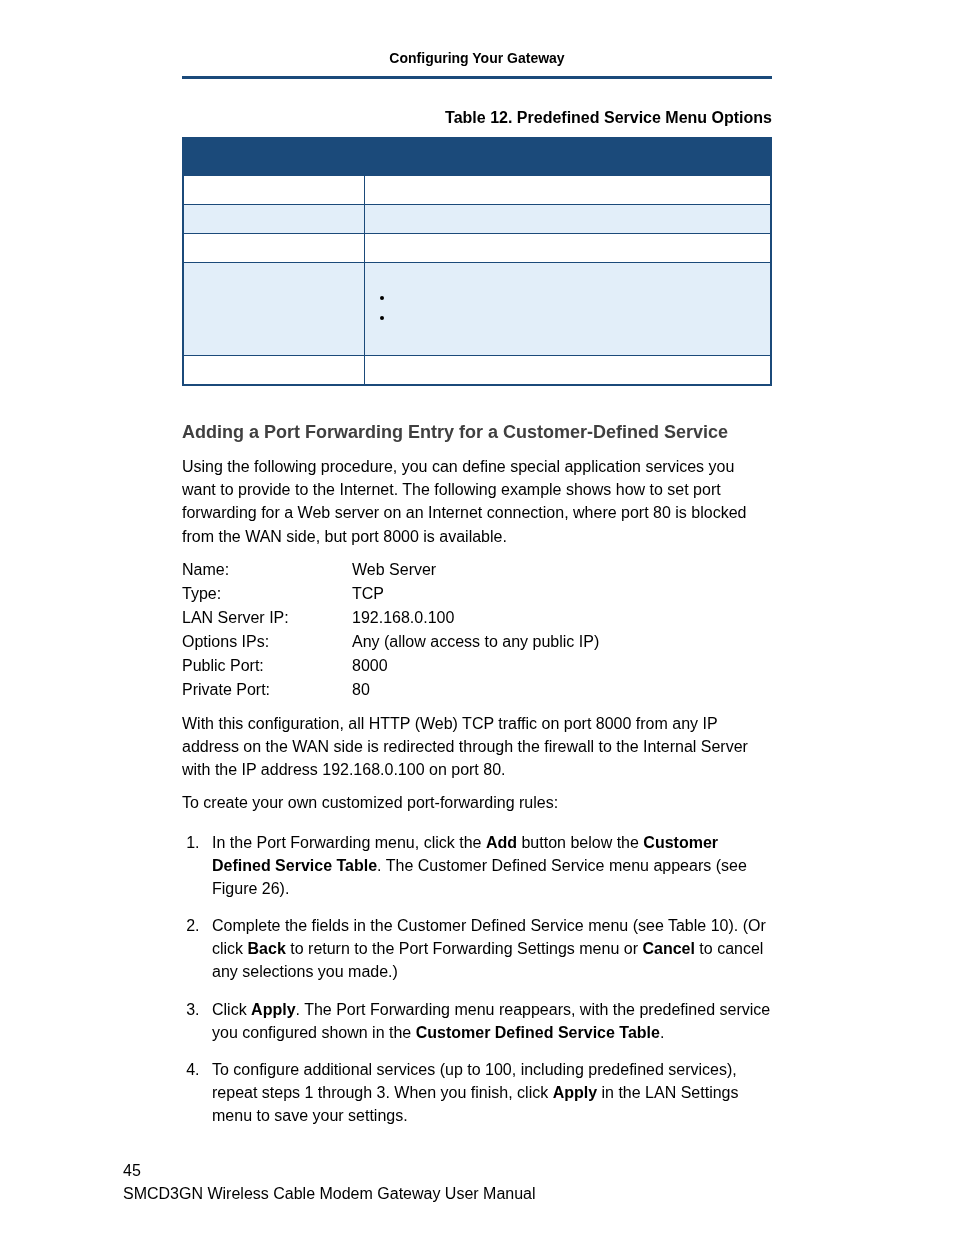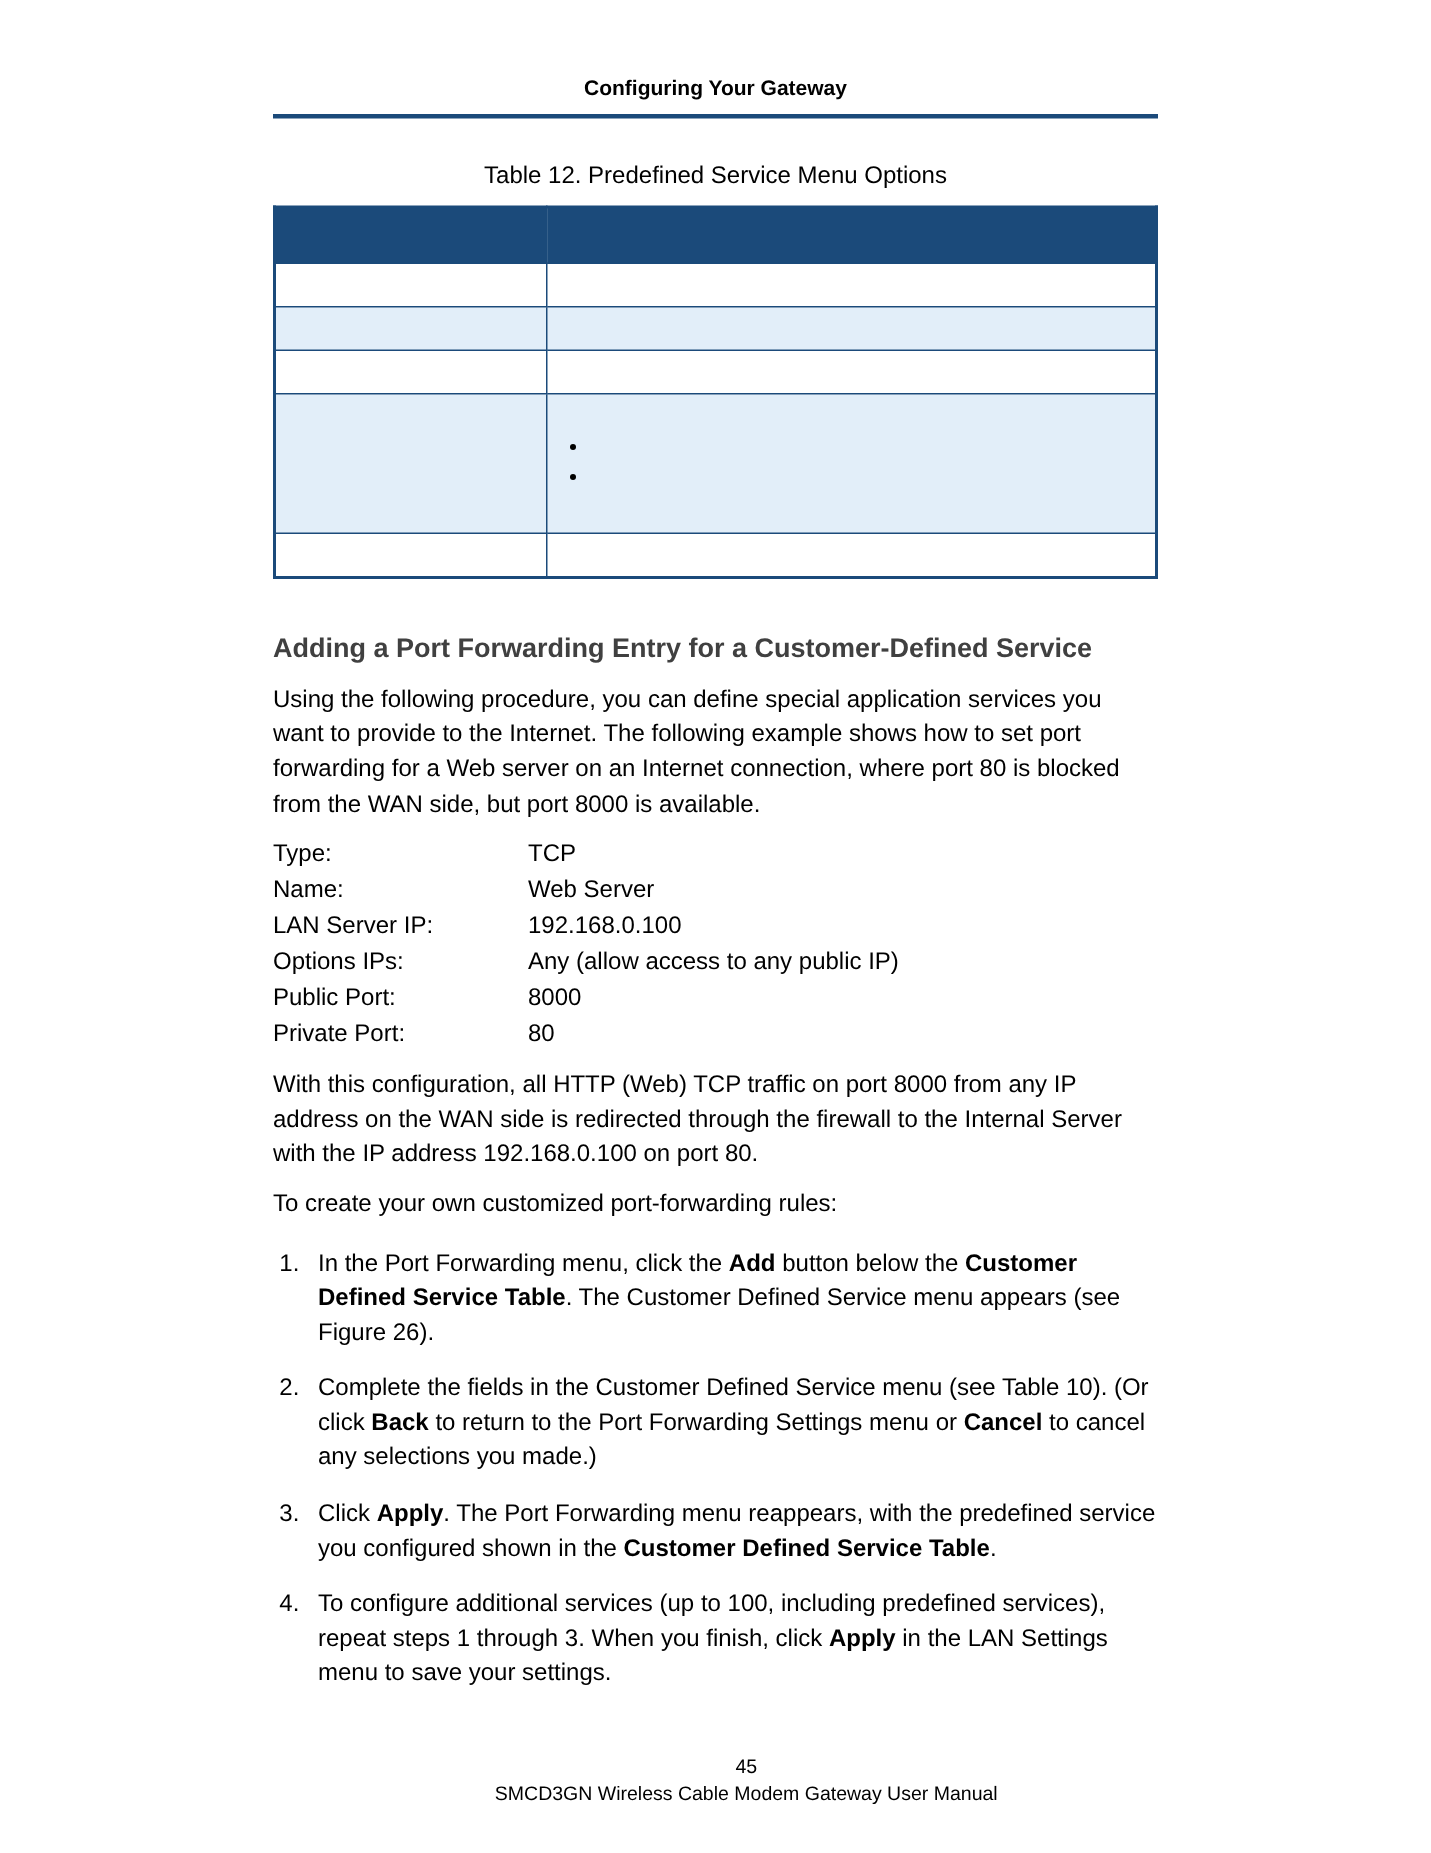"Table 12. Predefined Service Menu" .table-caption { font-weight: normal -> bold; text-align: center -> right }
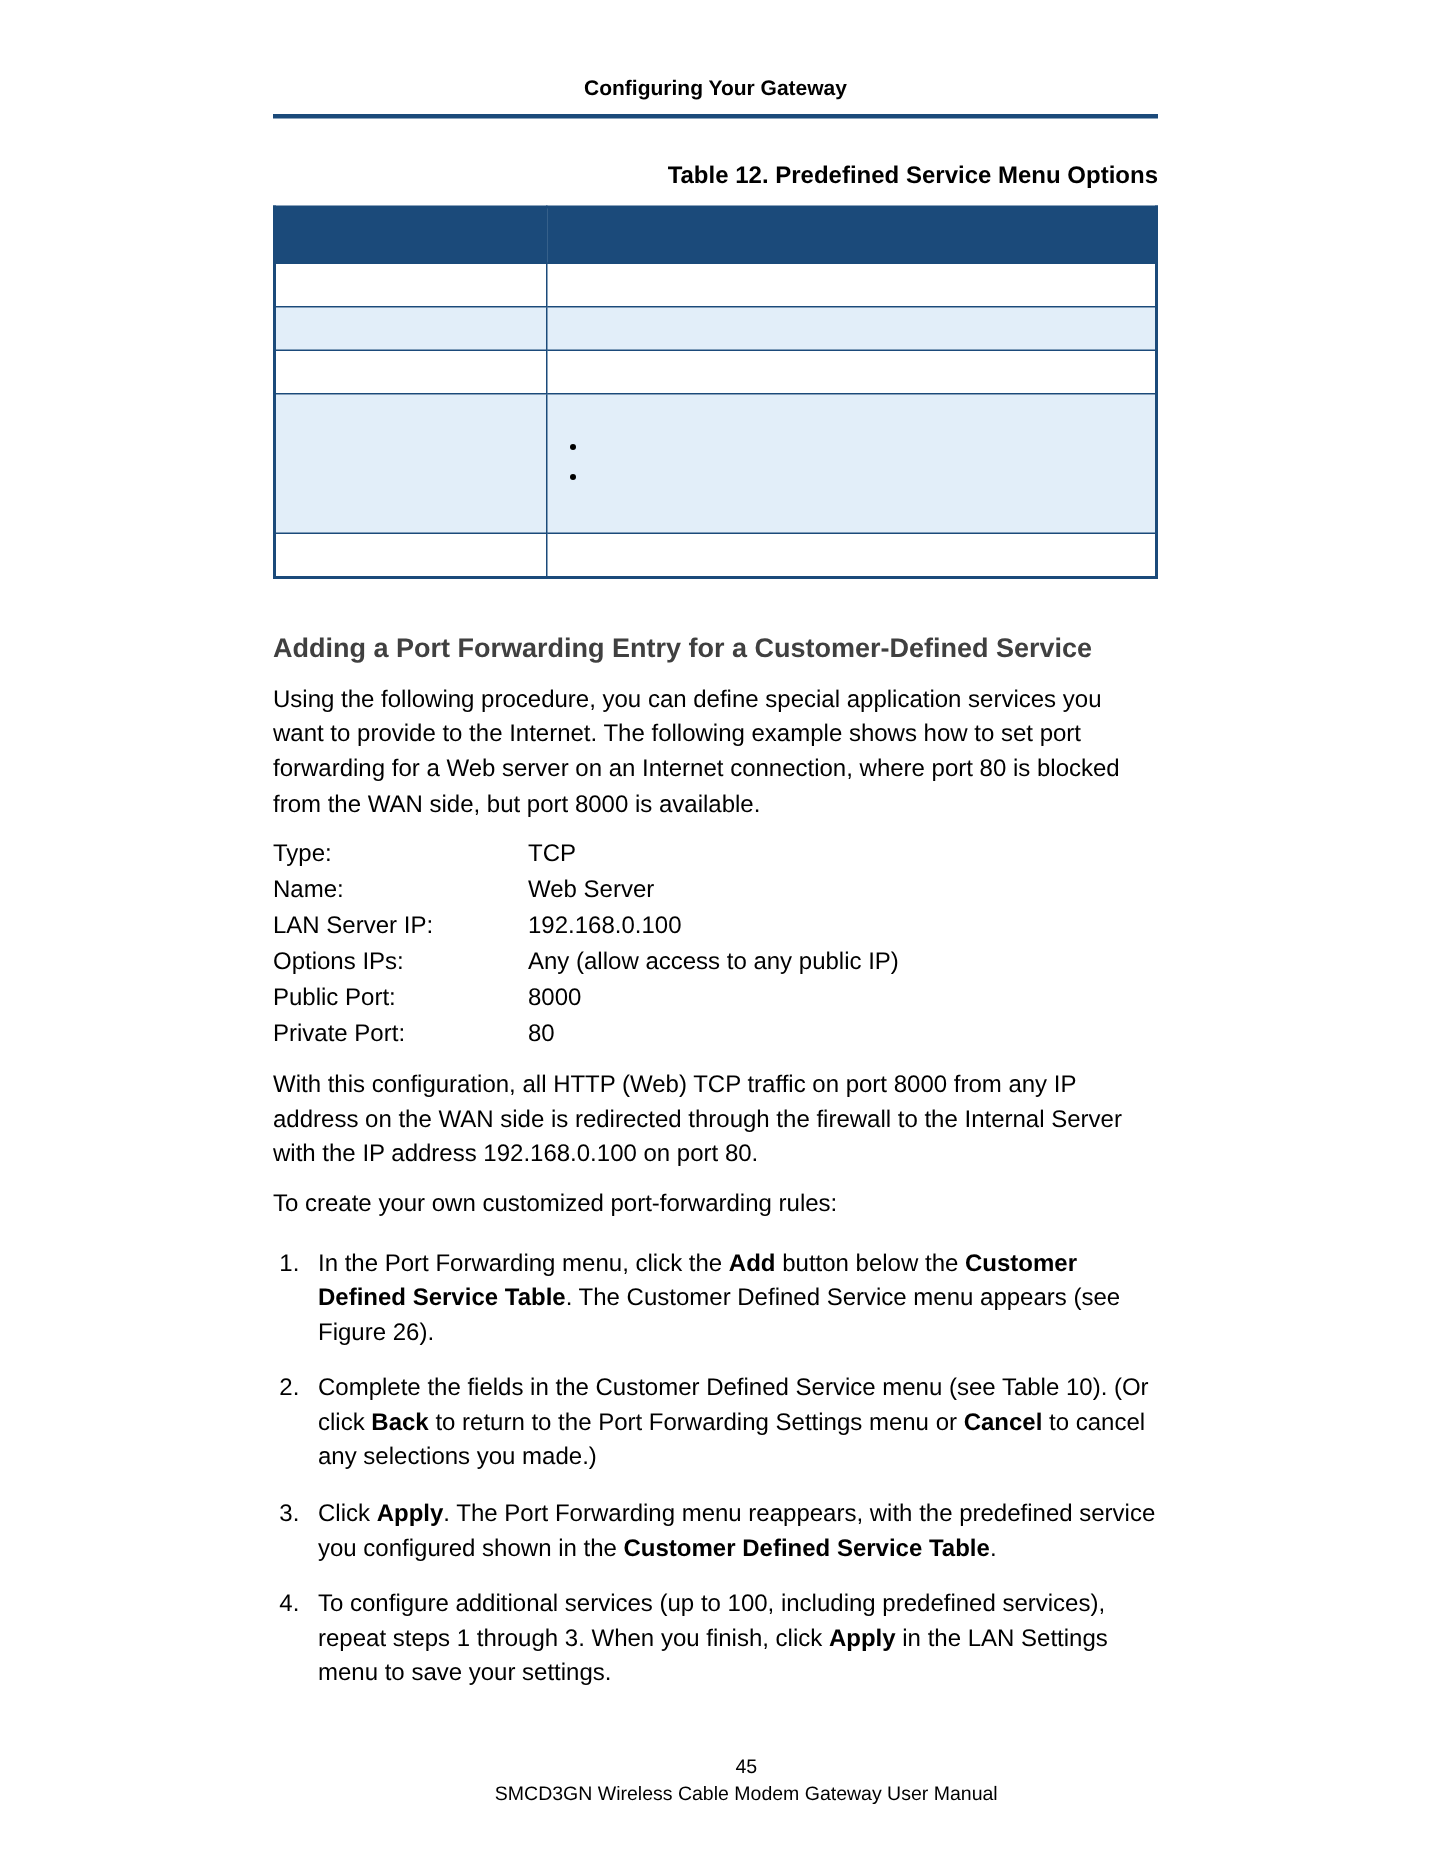"Type:" div.row { order: before "Name:" -> after "Name:" }
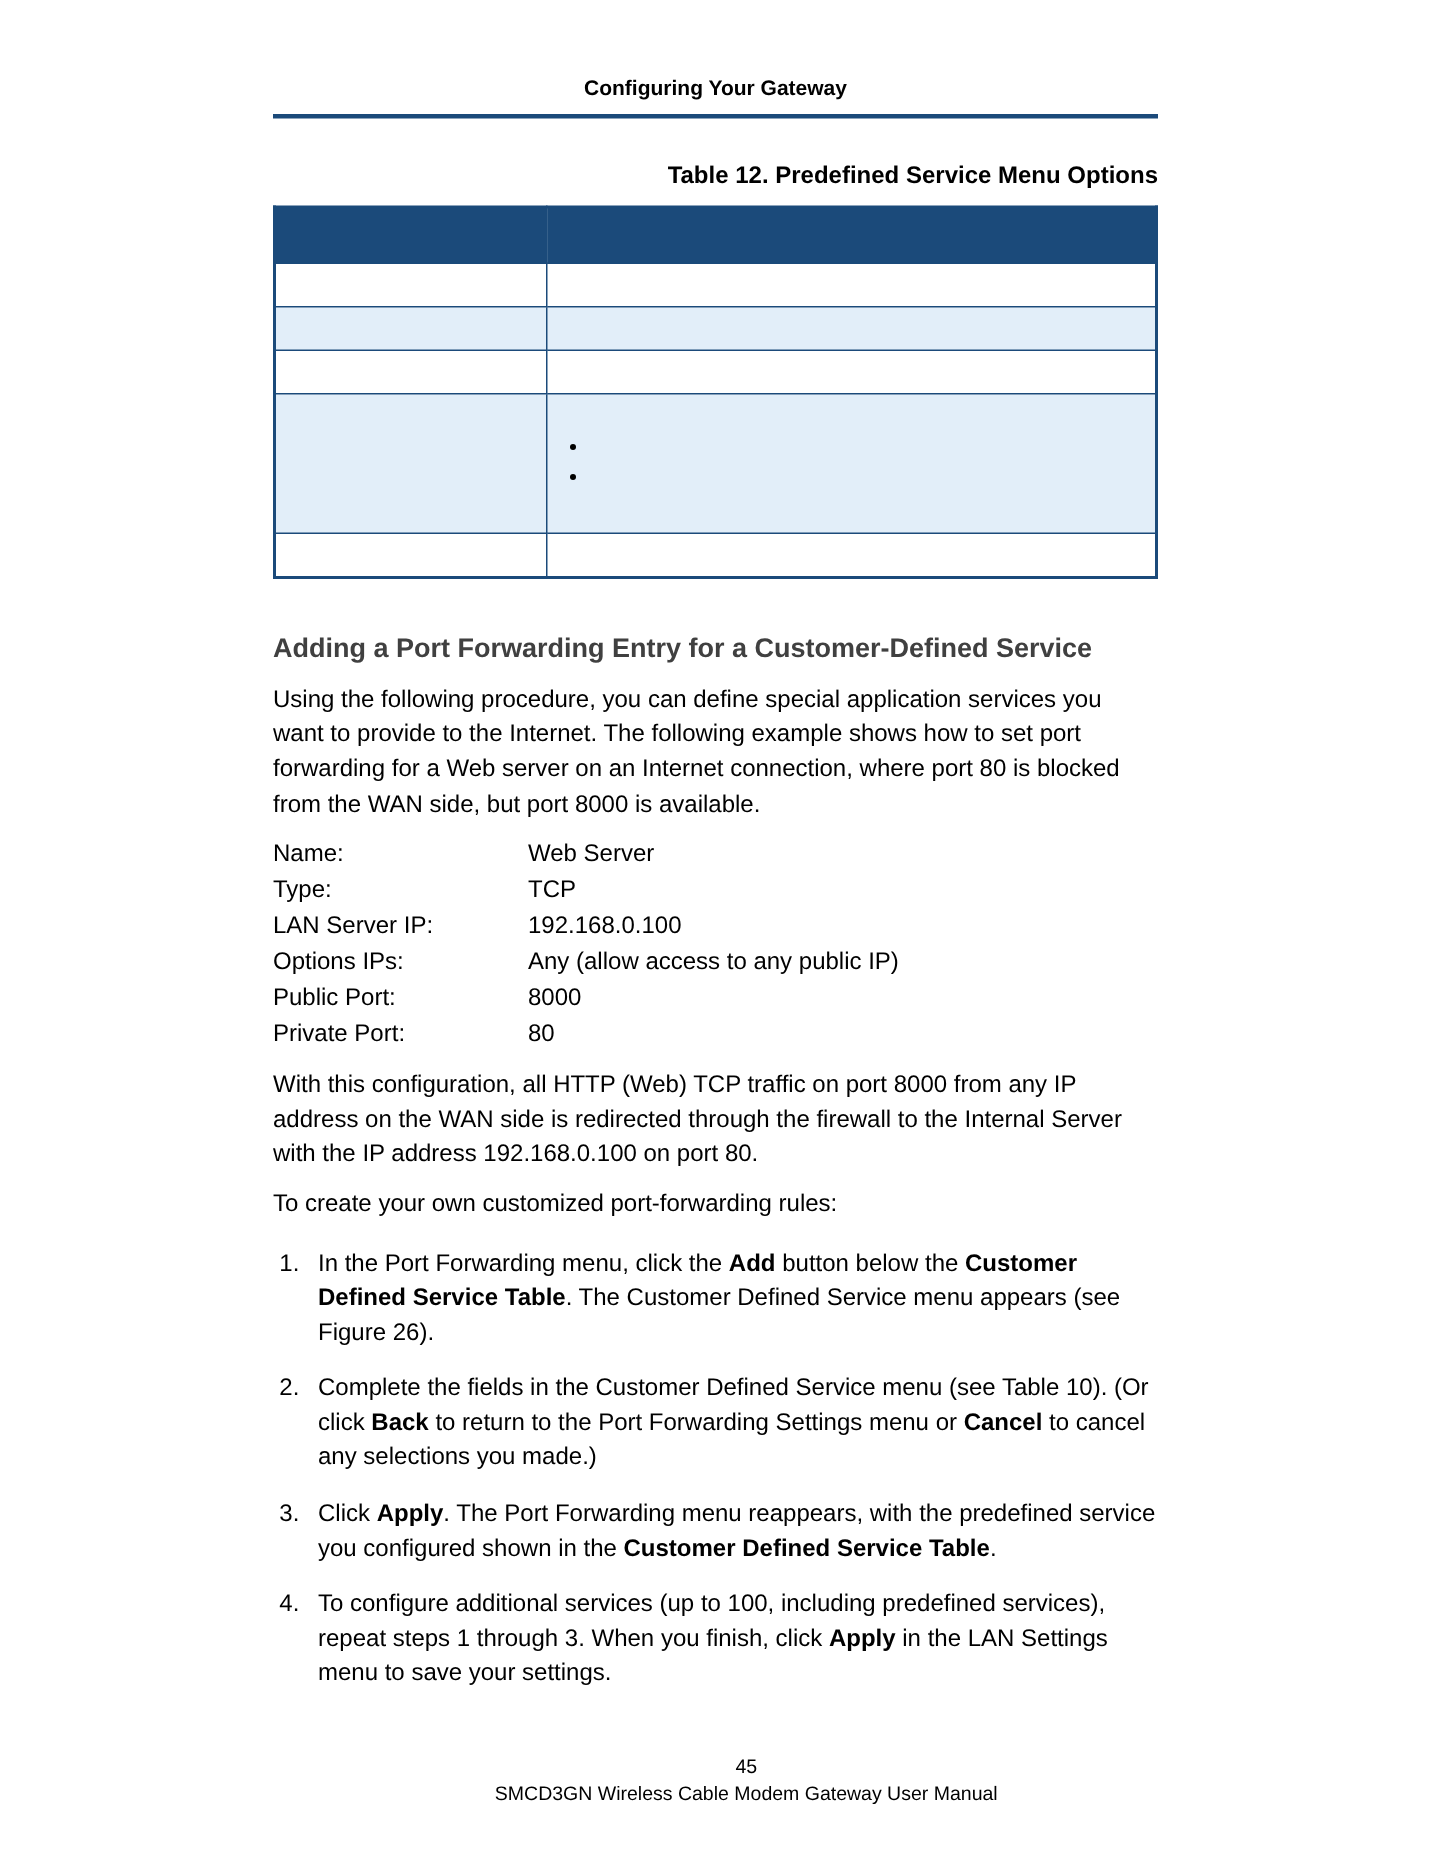"45" .footer { font-size: 13px -> 16px; text-align: center -> left }
